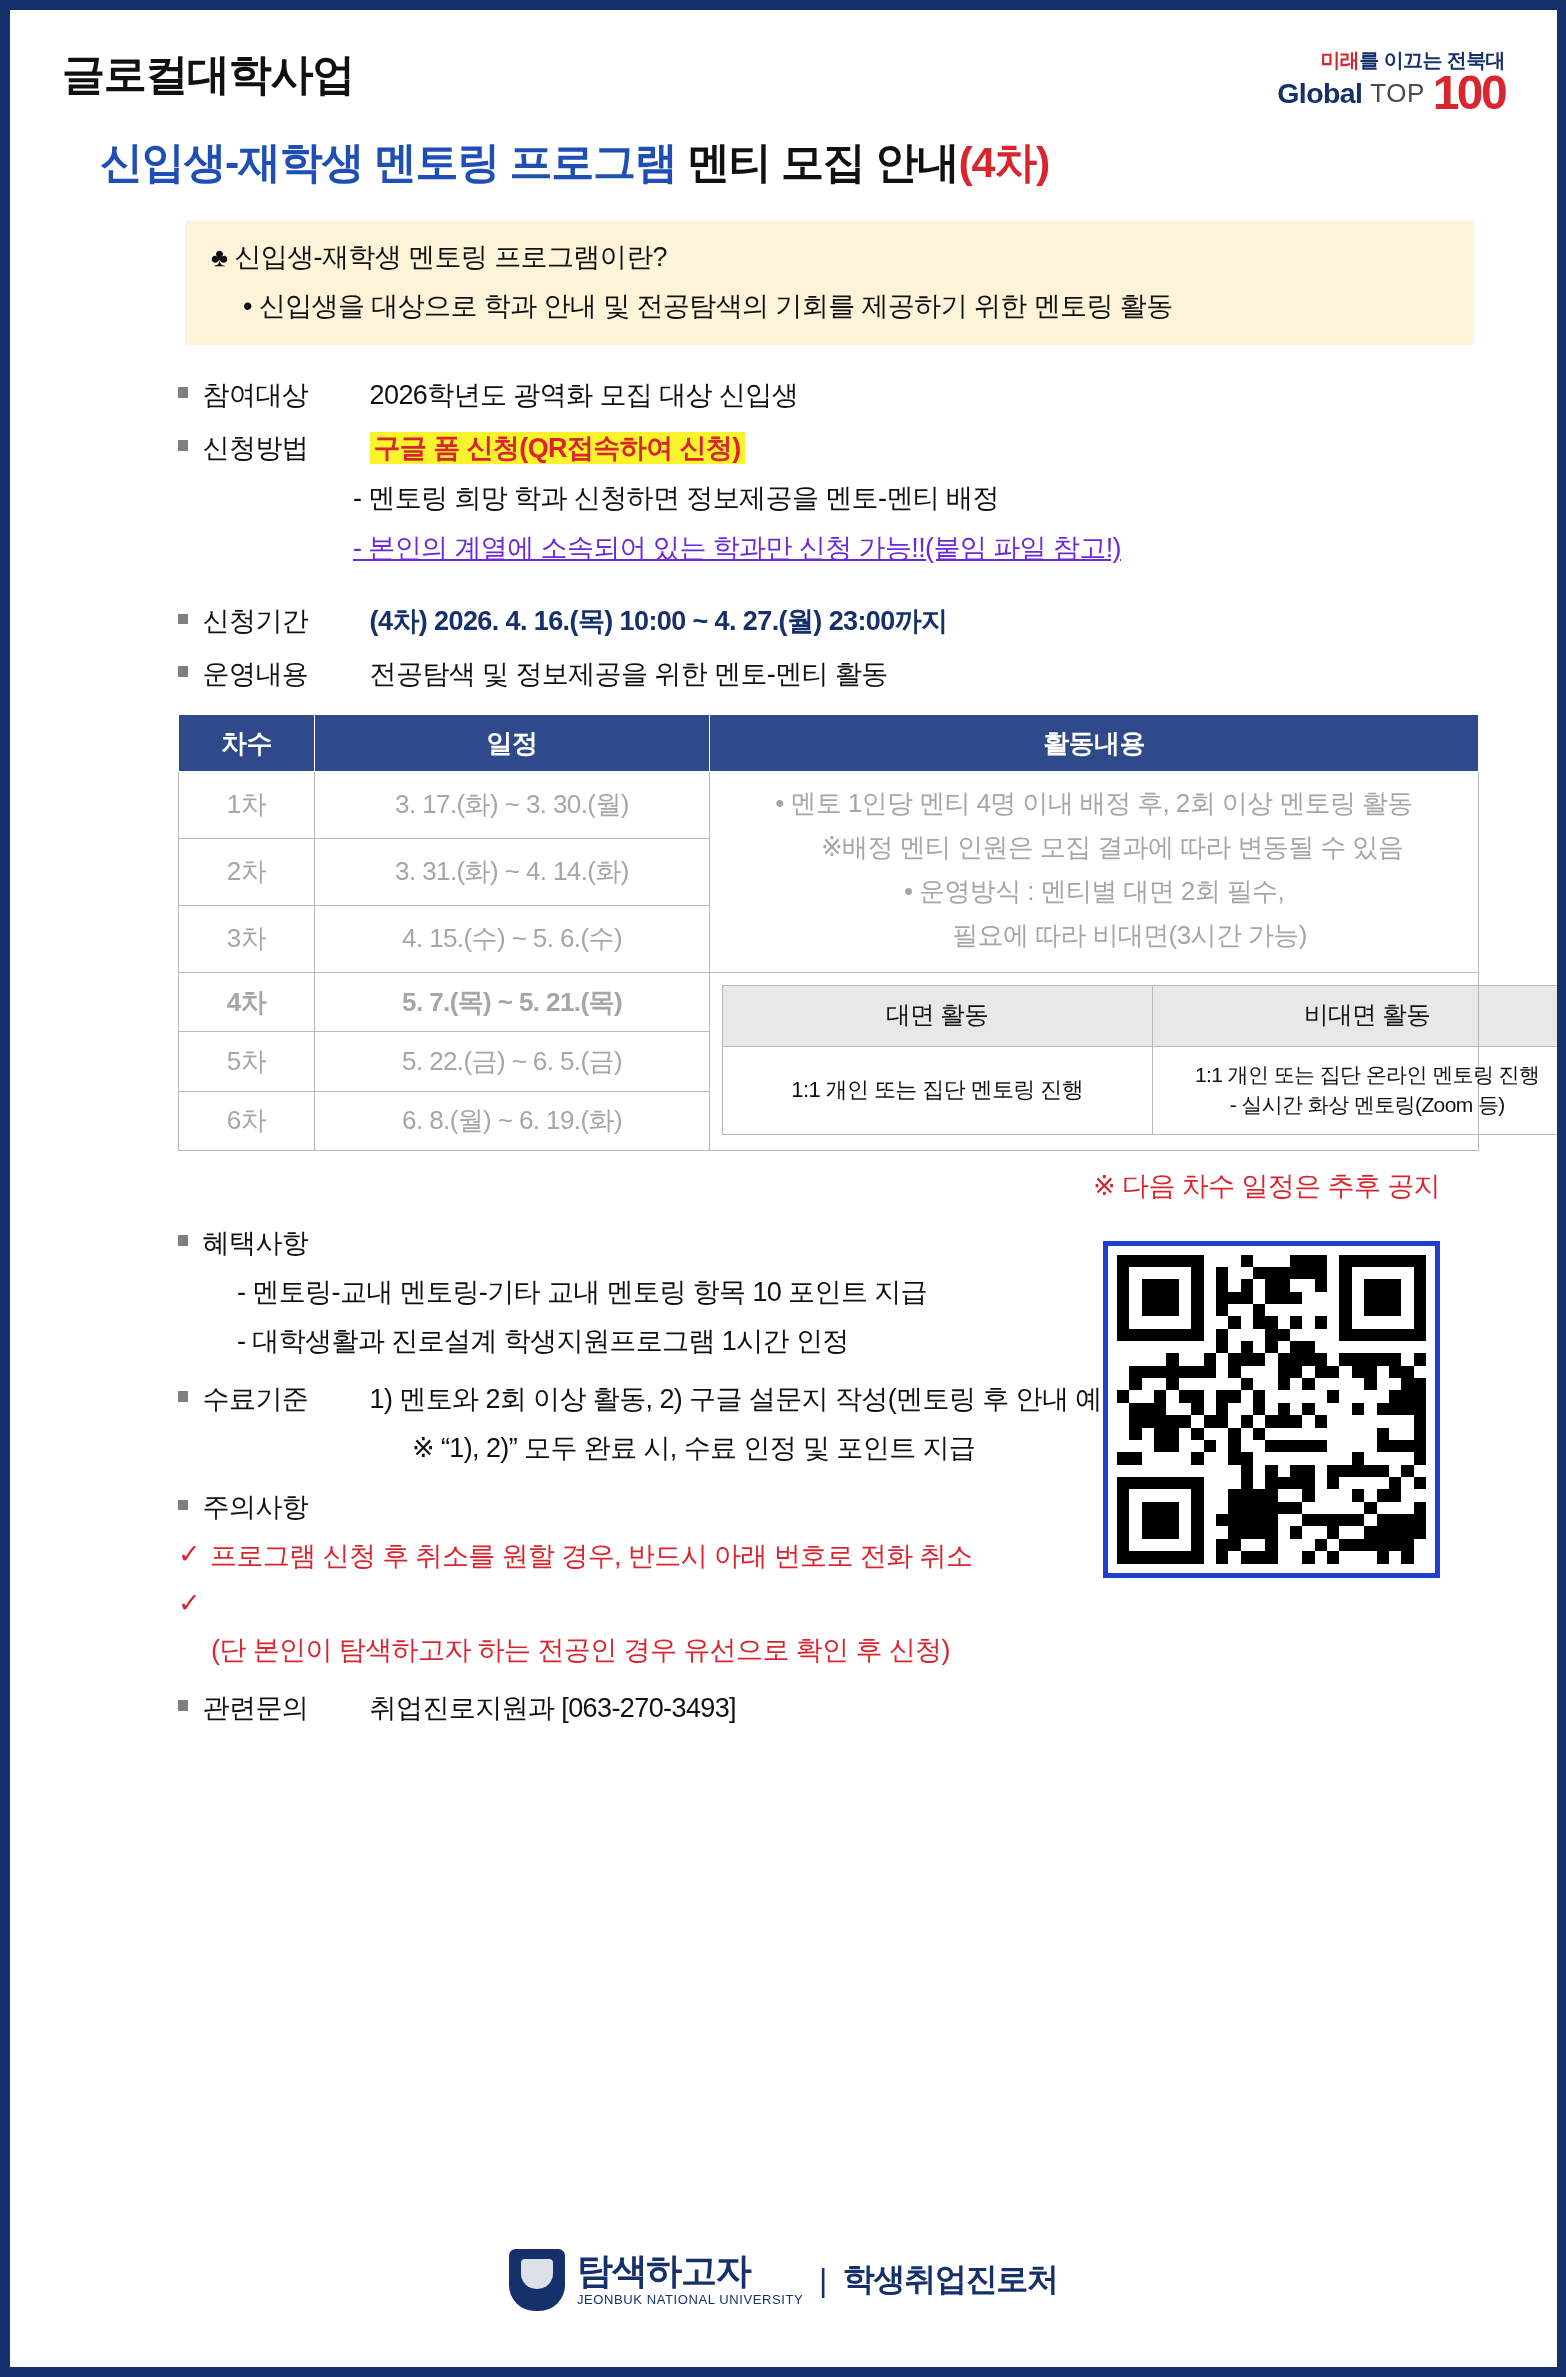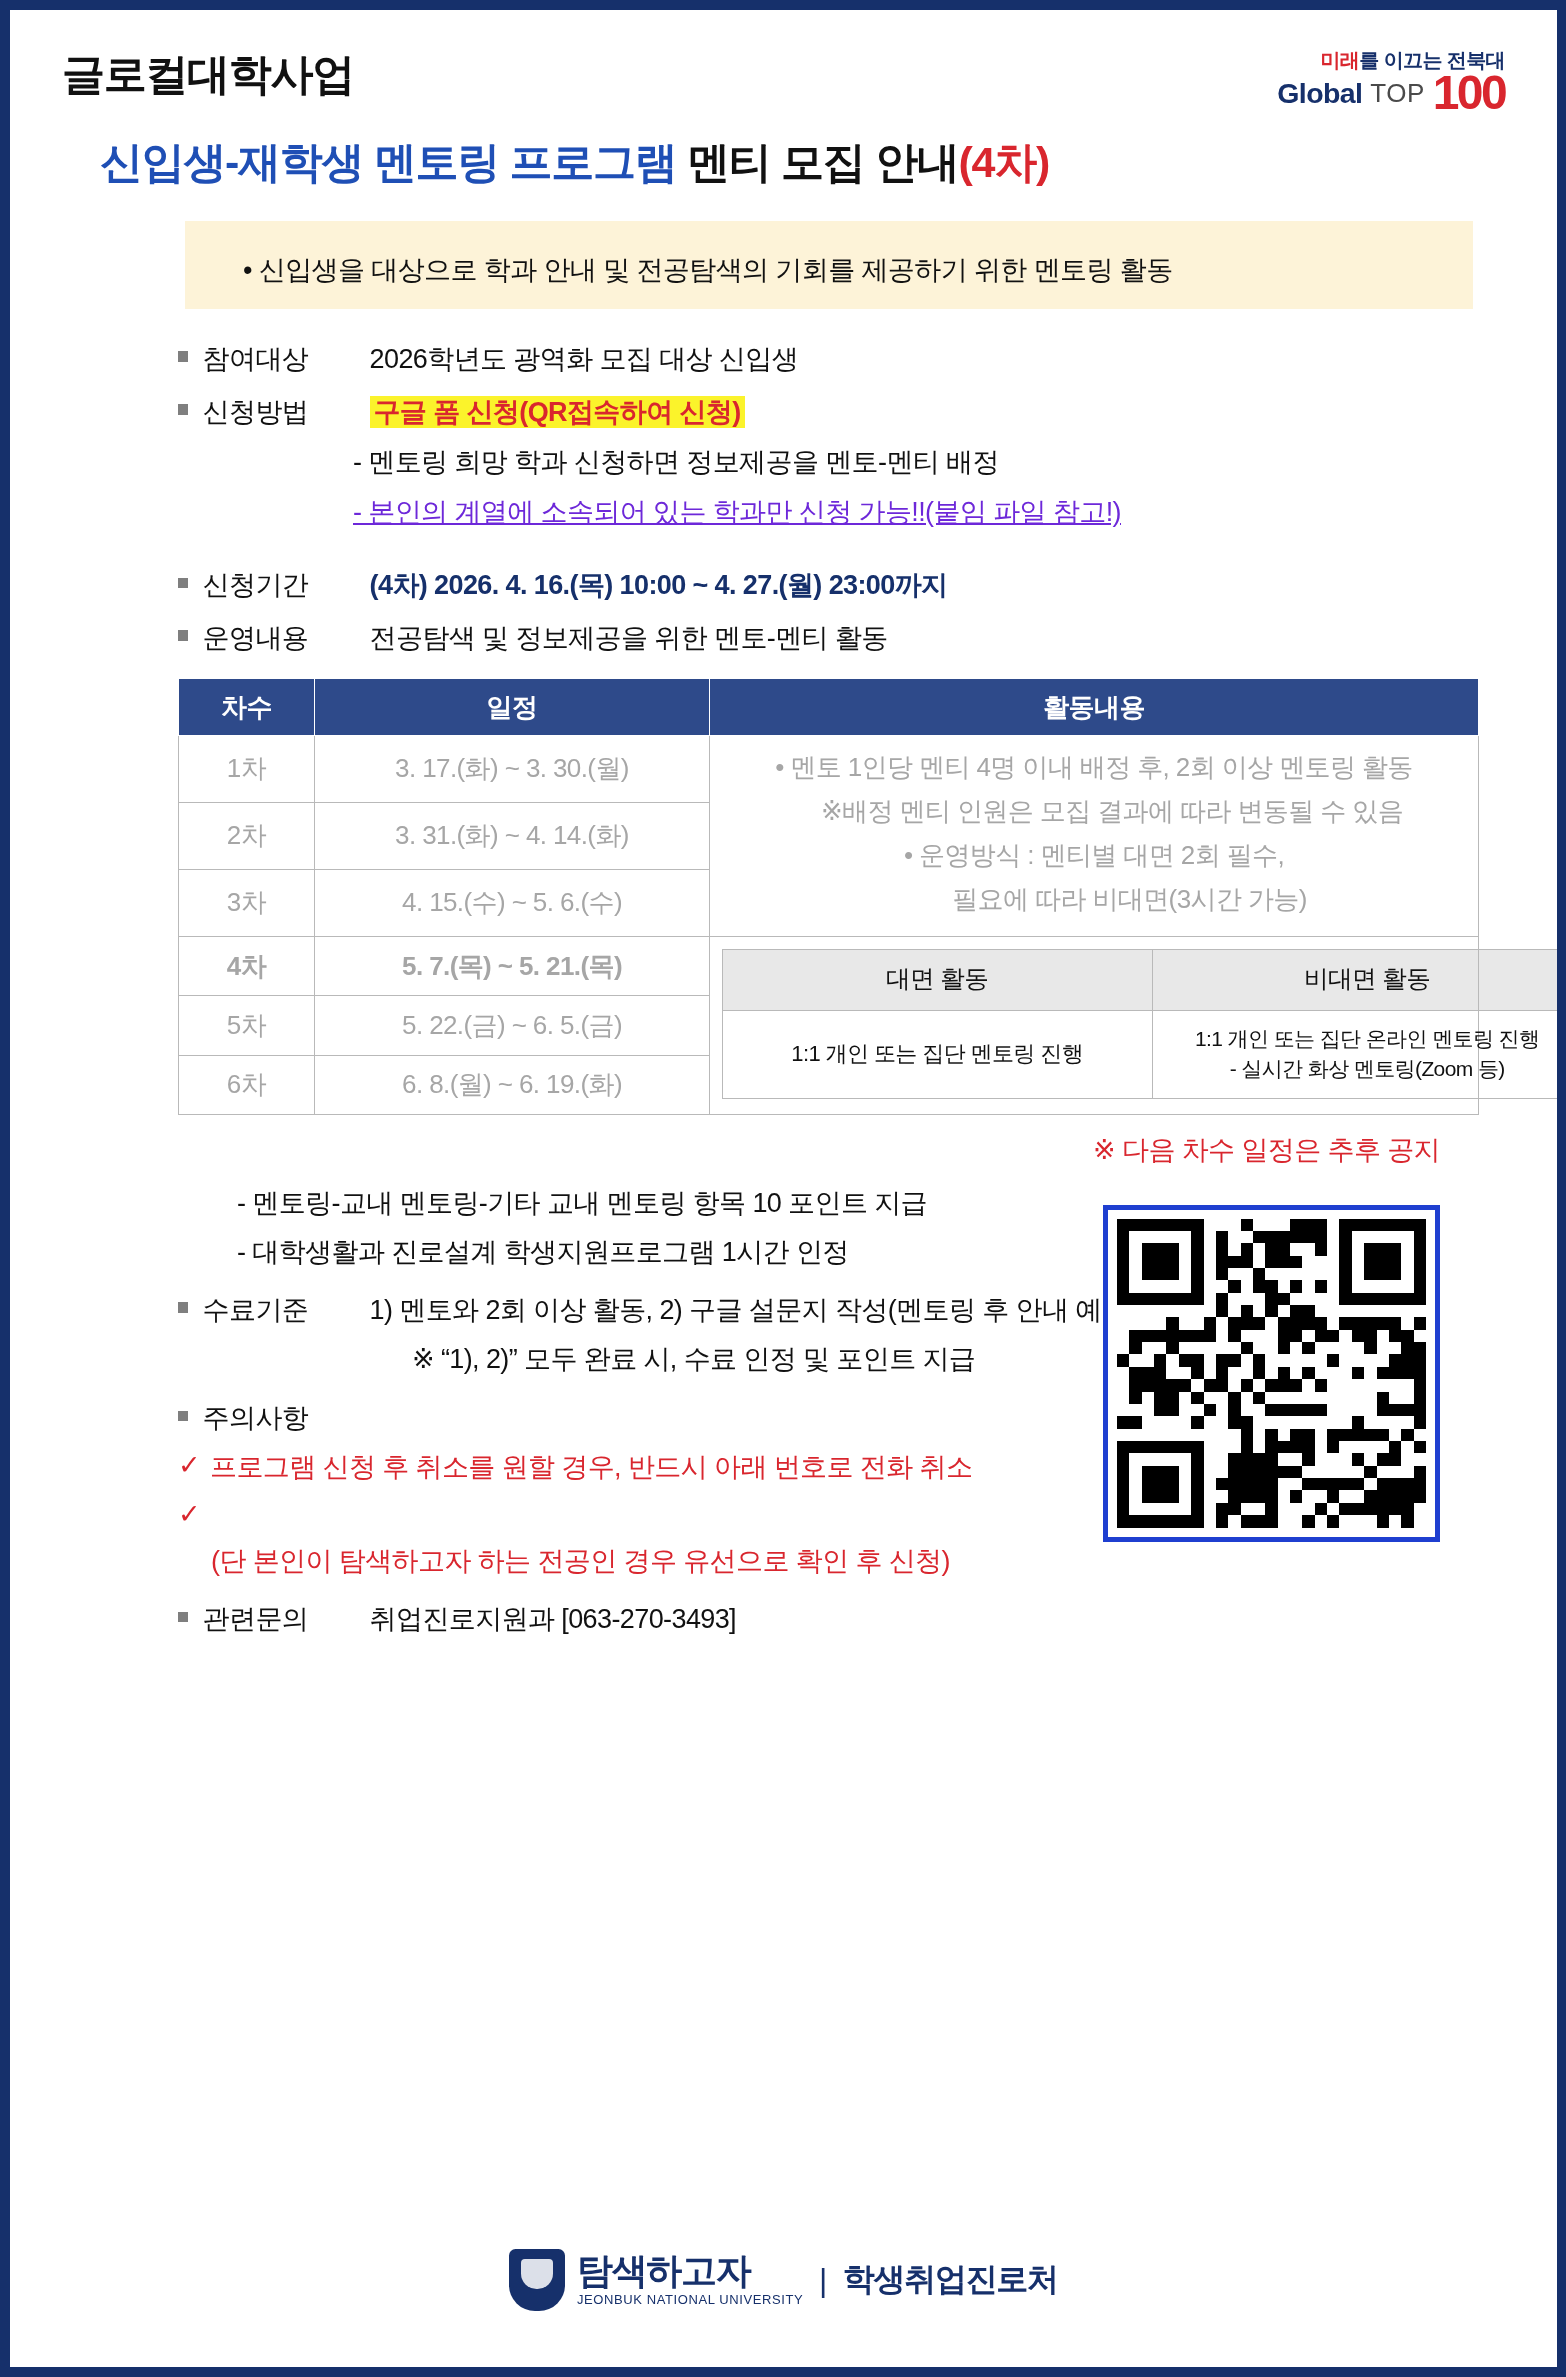"♣ 신입생-재학생 멘토링 프로그램이란?" div.cream-line1 { html: none -> <div> <span>♣</span><span> 신입생-재학생 멘토링 프로그램이란?</span> </div> }
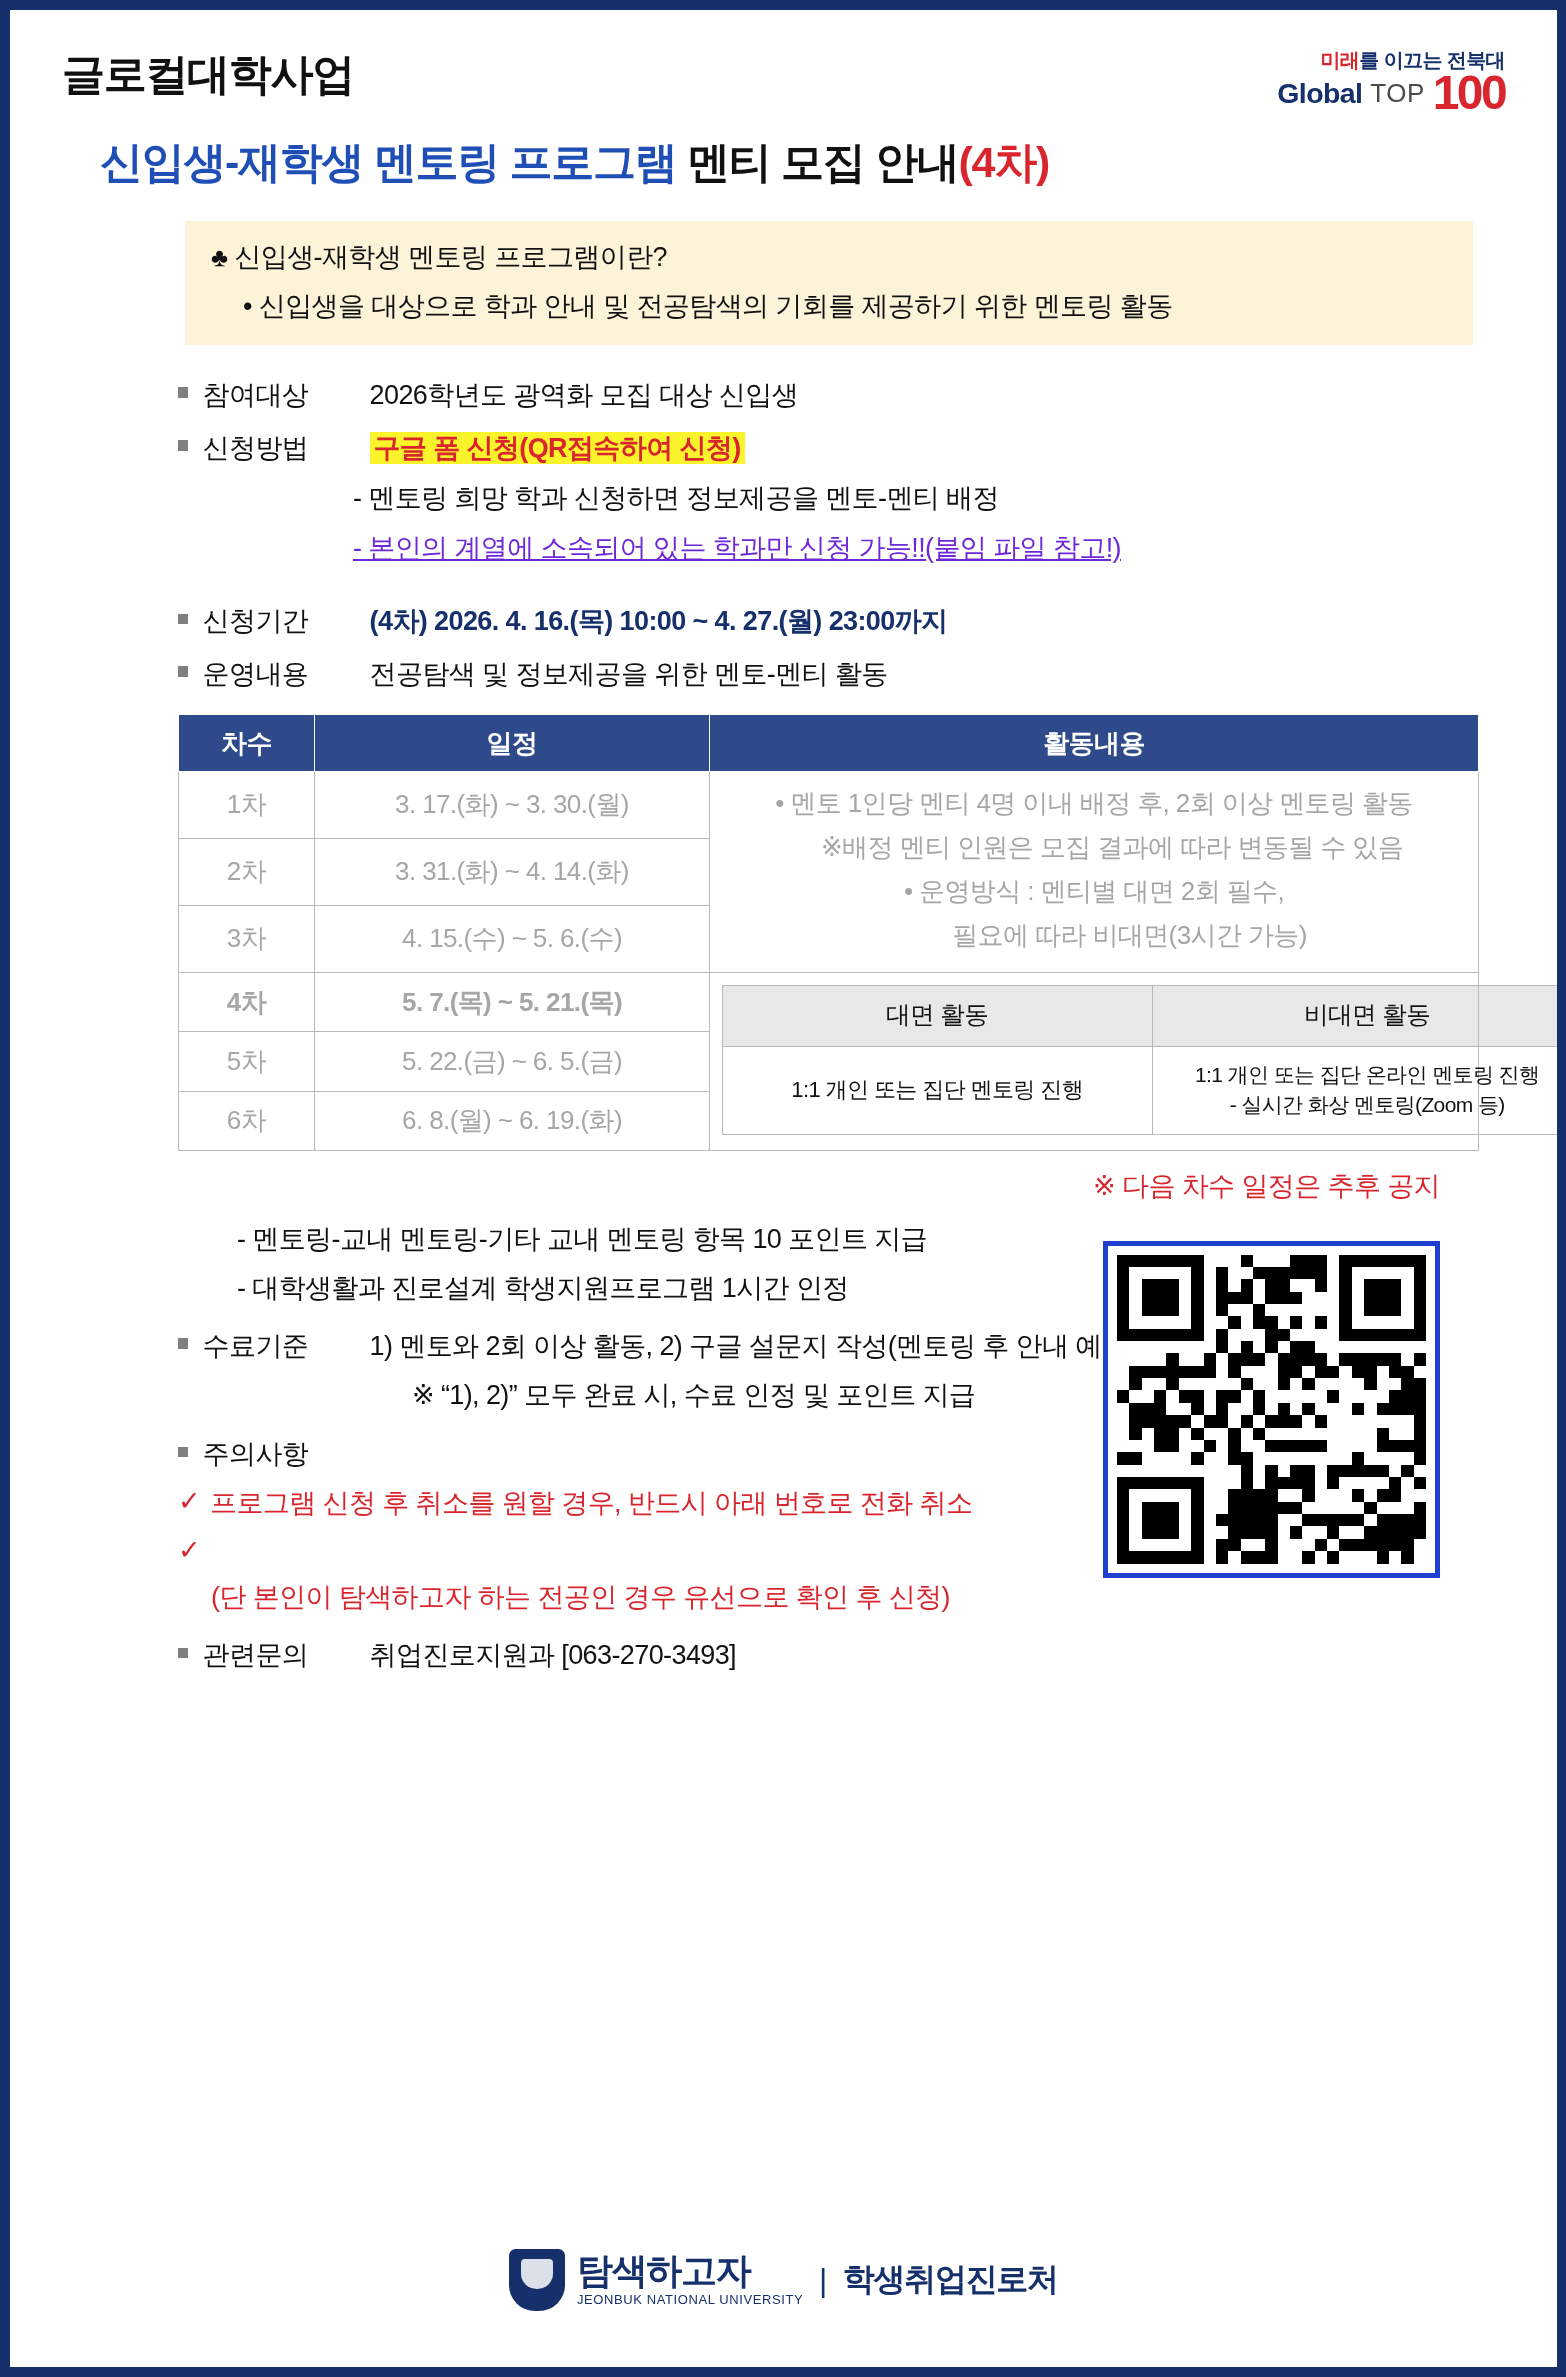"혜택사항" div.row { html: none -> <div> <div></div> <div>혜택사항</div> </div> }
